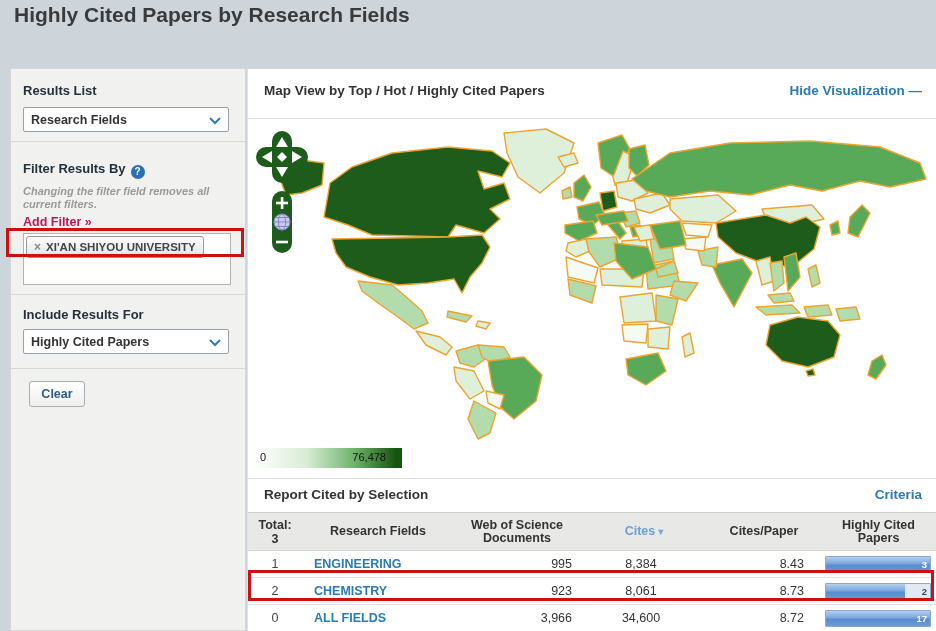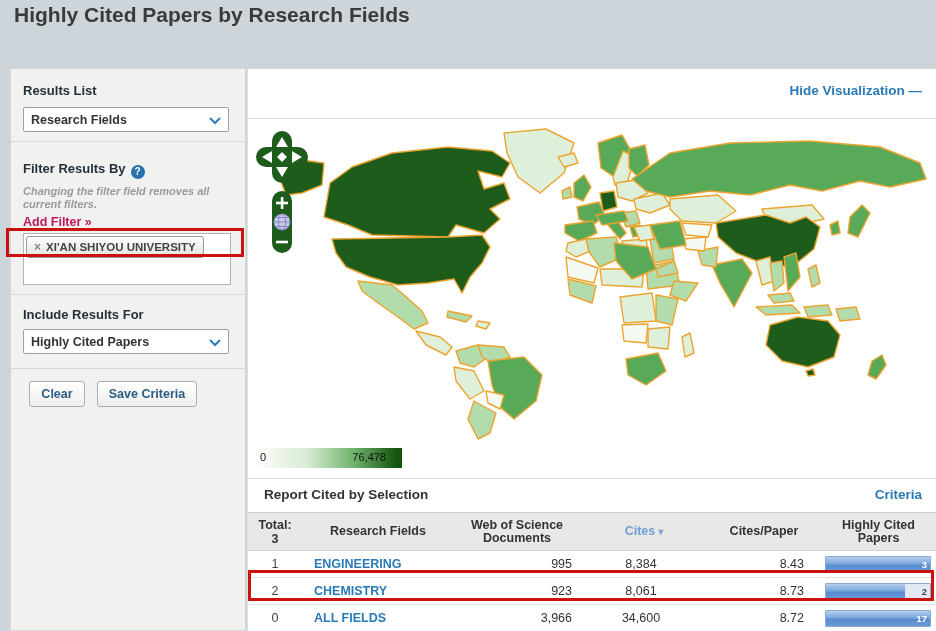"Map View by Top /" div.panel-head { html: none -> <div>Map View by Top / Hot / Highly Cited Papers</div> }
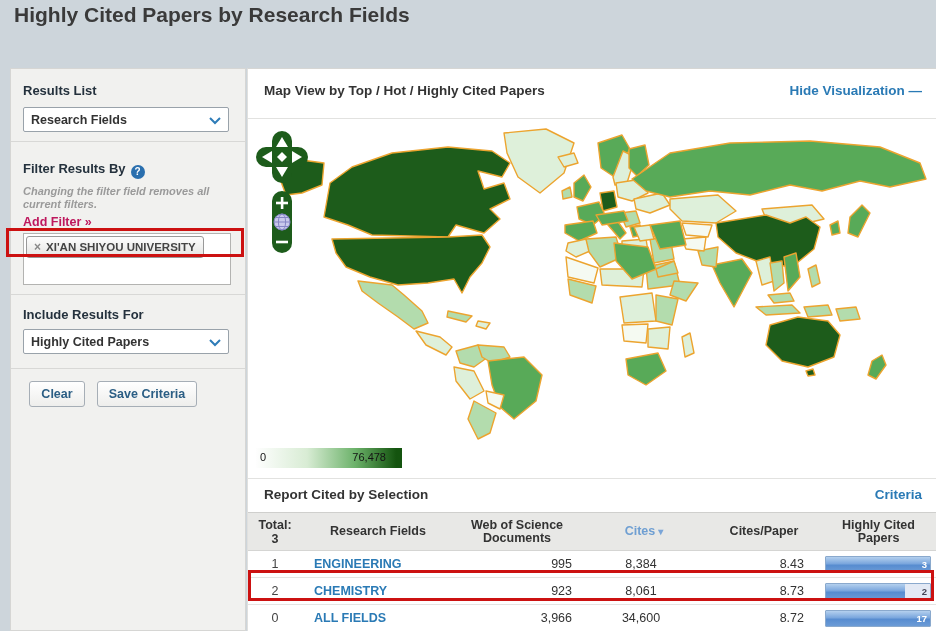"Save Criteria" button.sb-btn { html: <button>Save Criteria</button> -> none }
